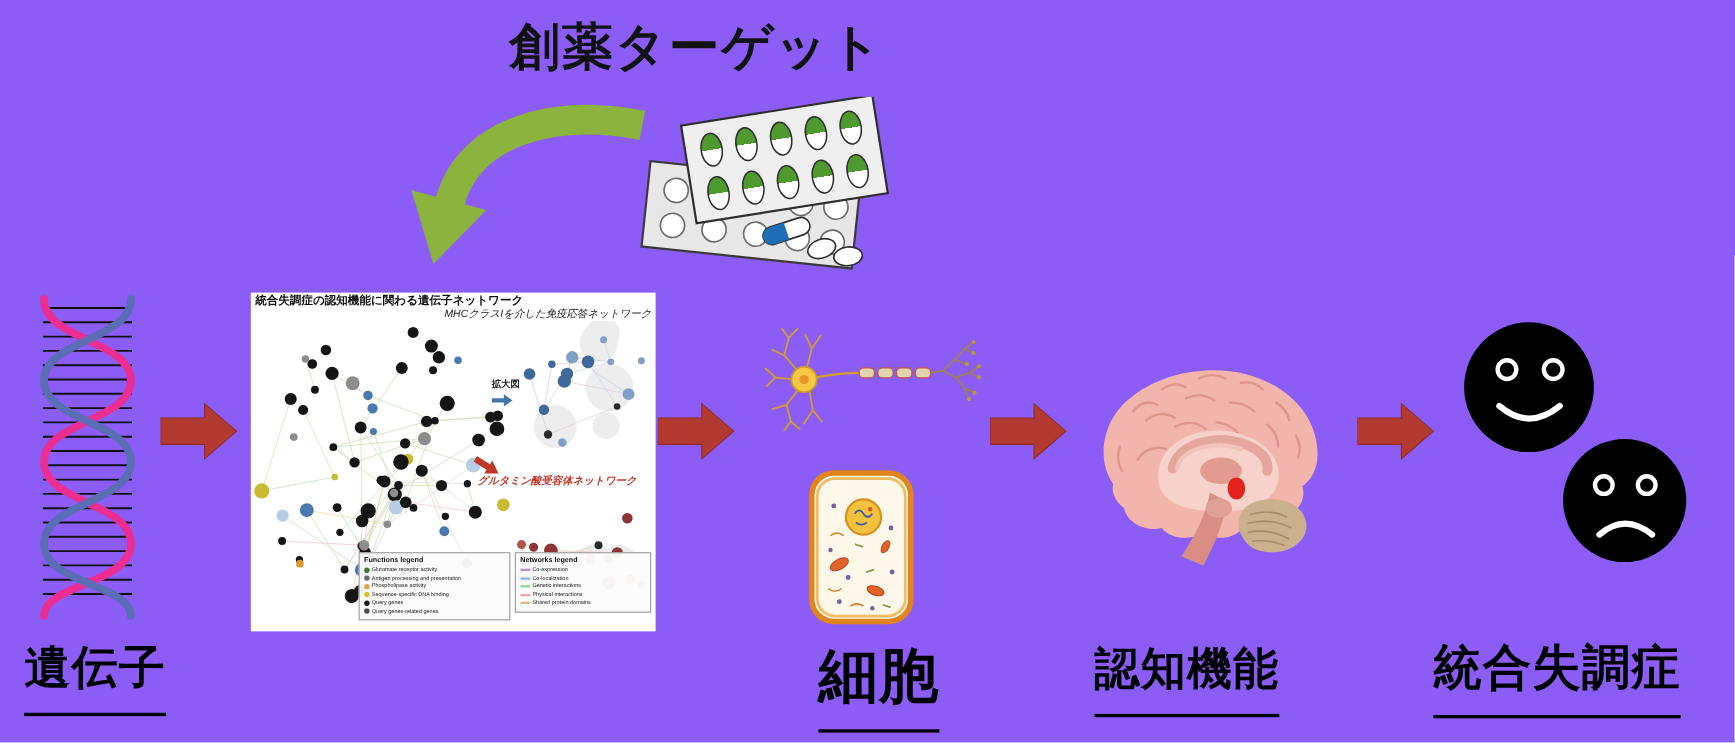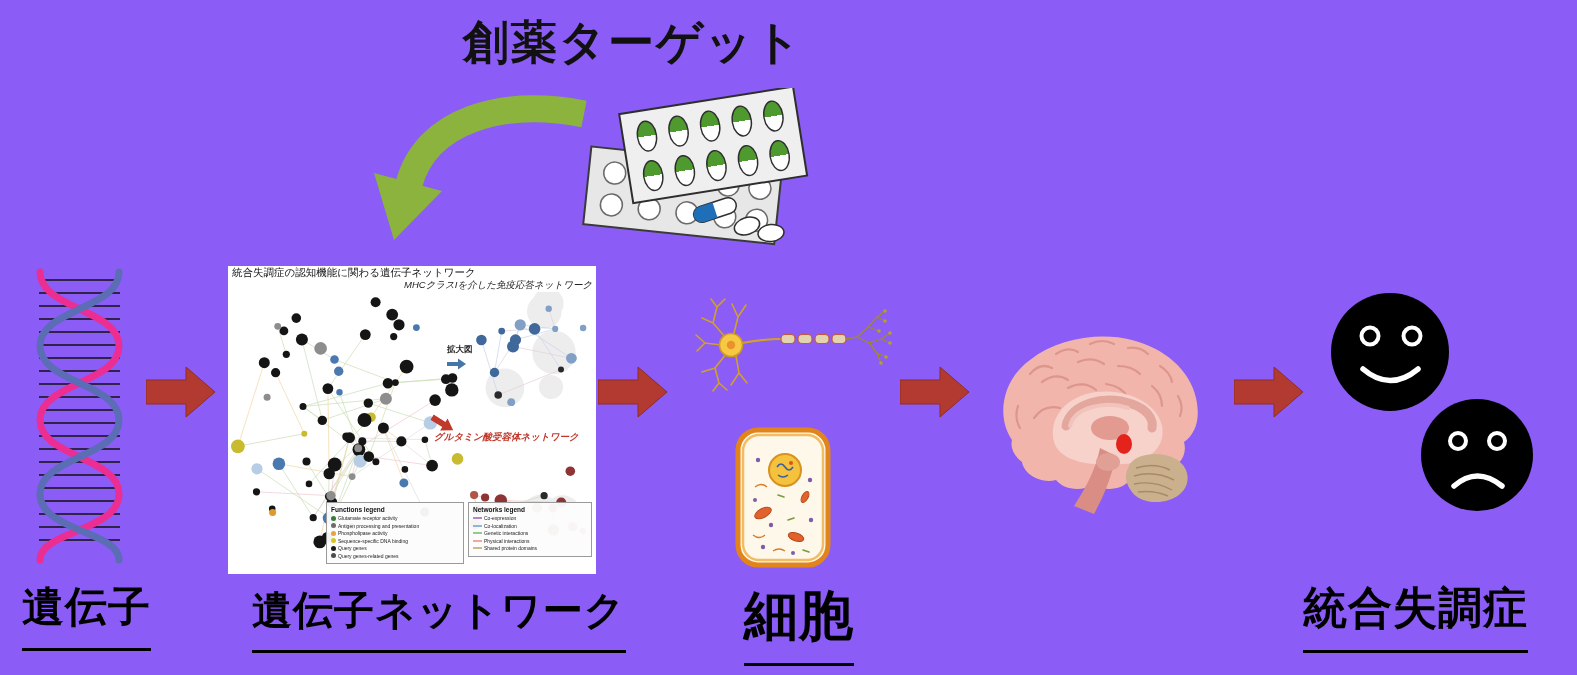"統合失調症の認知機能に関わる遺伝子ネットワーク" .net-title { font-weight: 400 -> 700 }
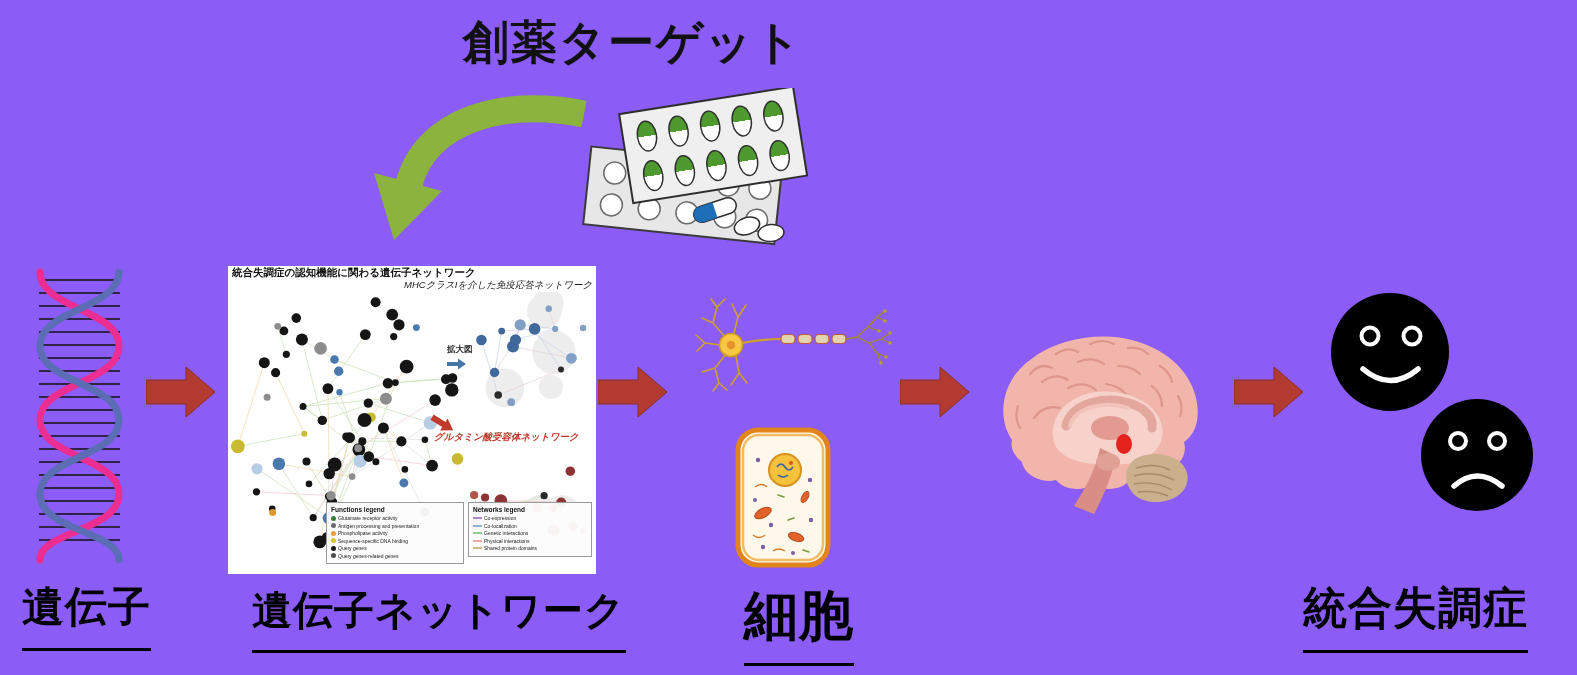"遺伝子ネットワーク" div.stage-label { html: <div>遺伝子ネットワーク</div> -> none }
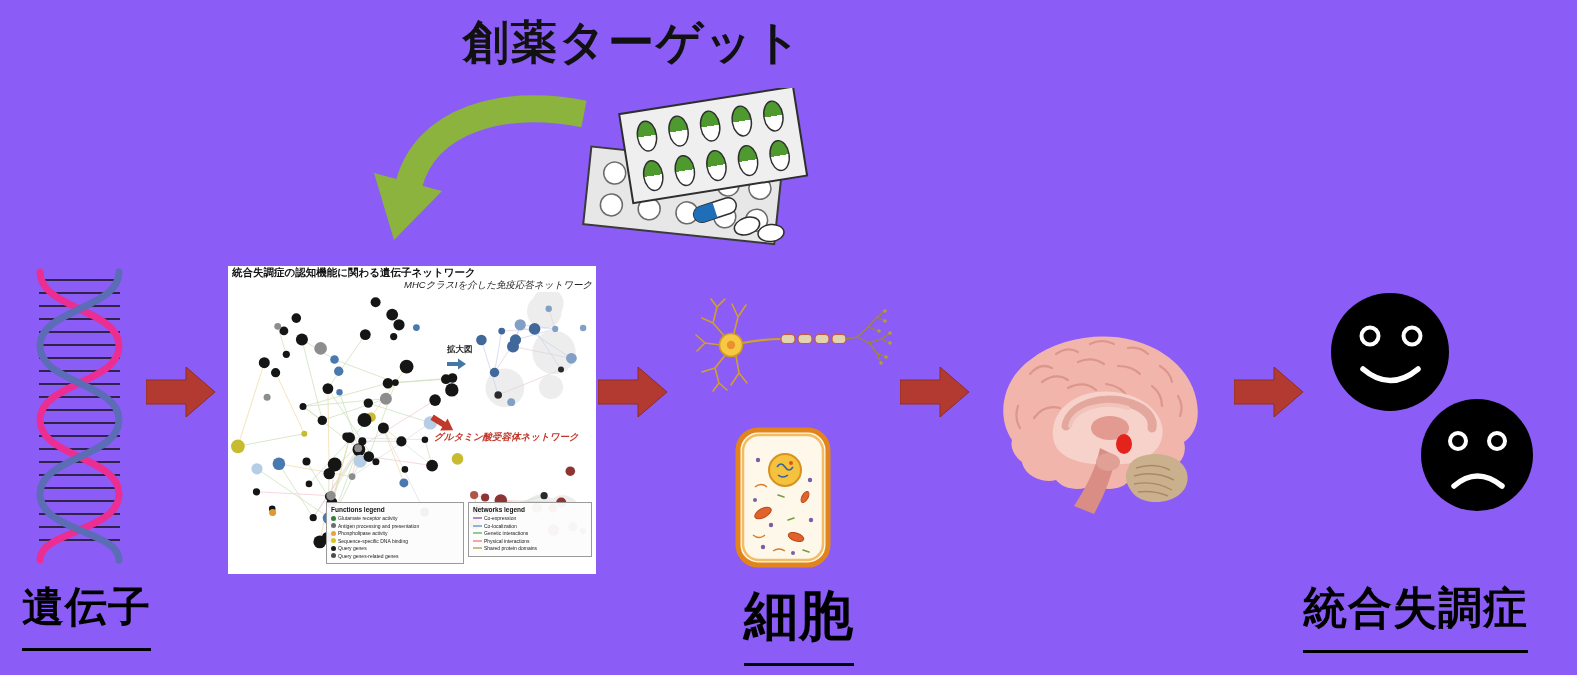"認知機能" div.stage-label { html: none -> <div>認知機能</div> }
